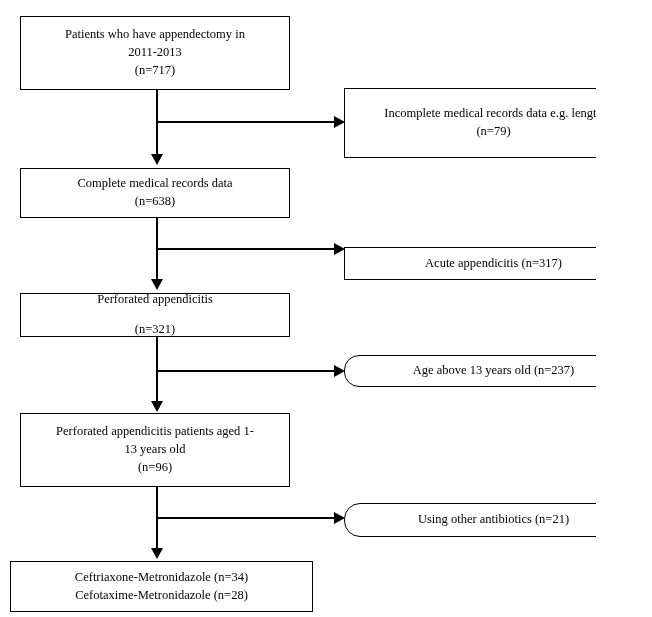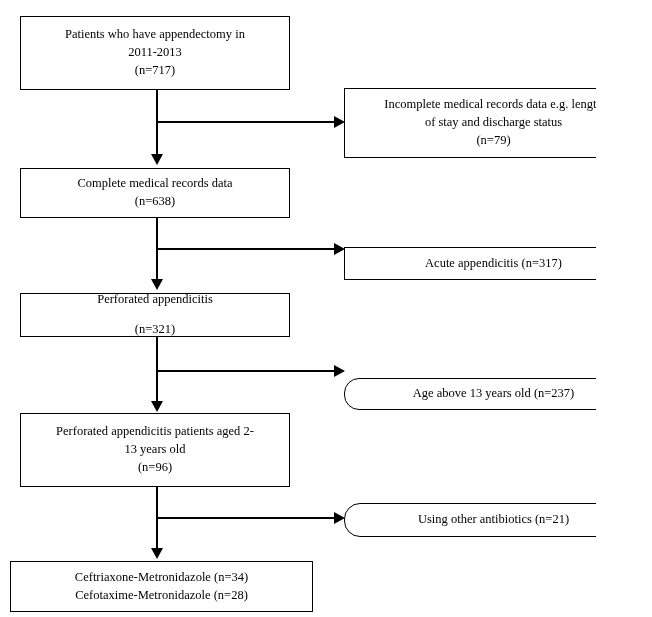"of stay and discharge status" span.line { html: <span>of stay and discharge status</span> -> none }
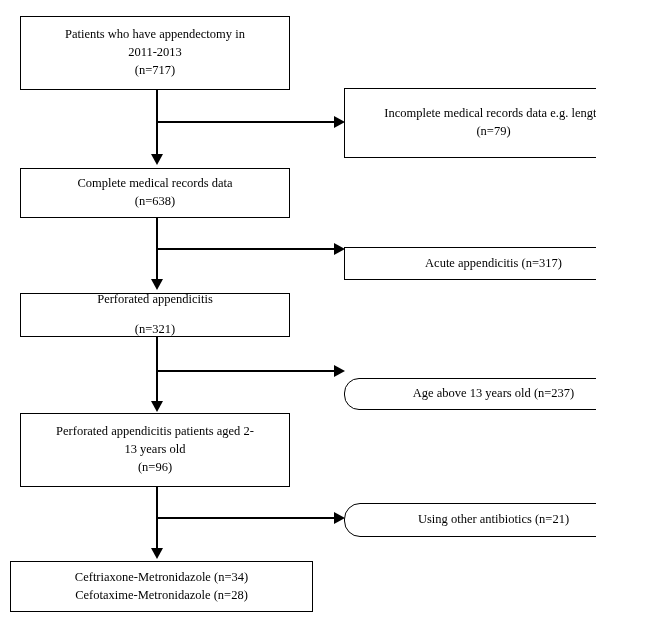"Age above 13 years old" div.box { top: 378px -> 355px }
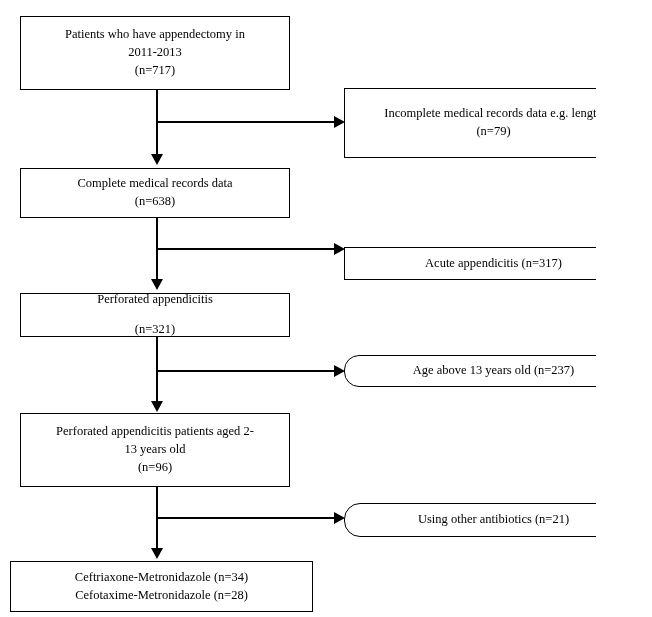"Perforated appendicitis patients aged 2-" span.line { text: 2- -> 1- }
